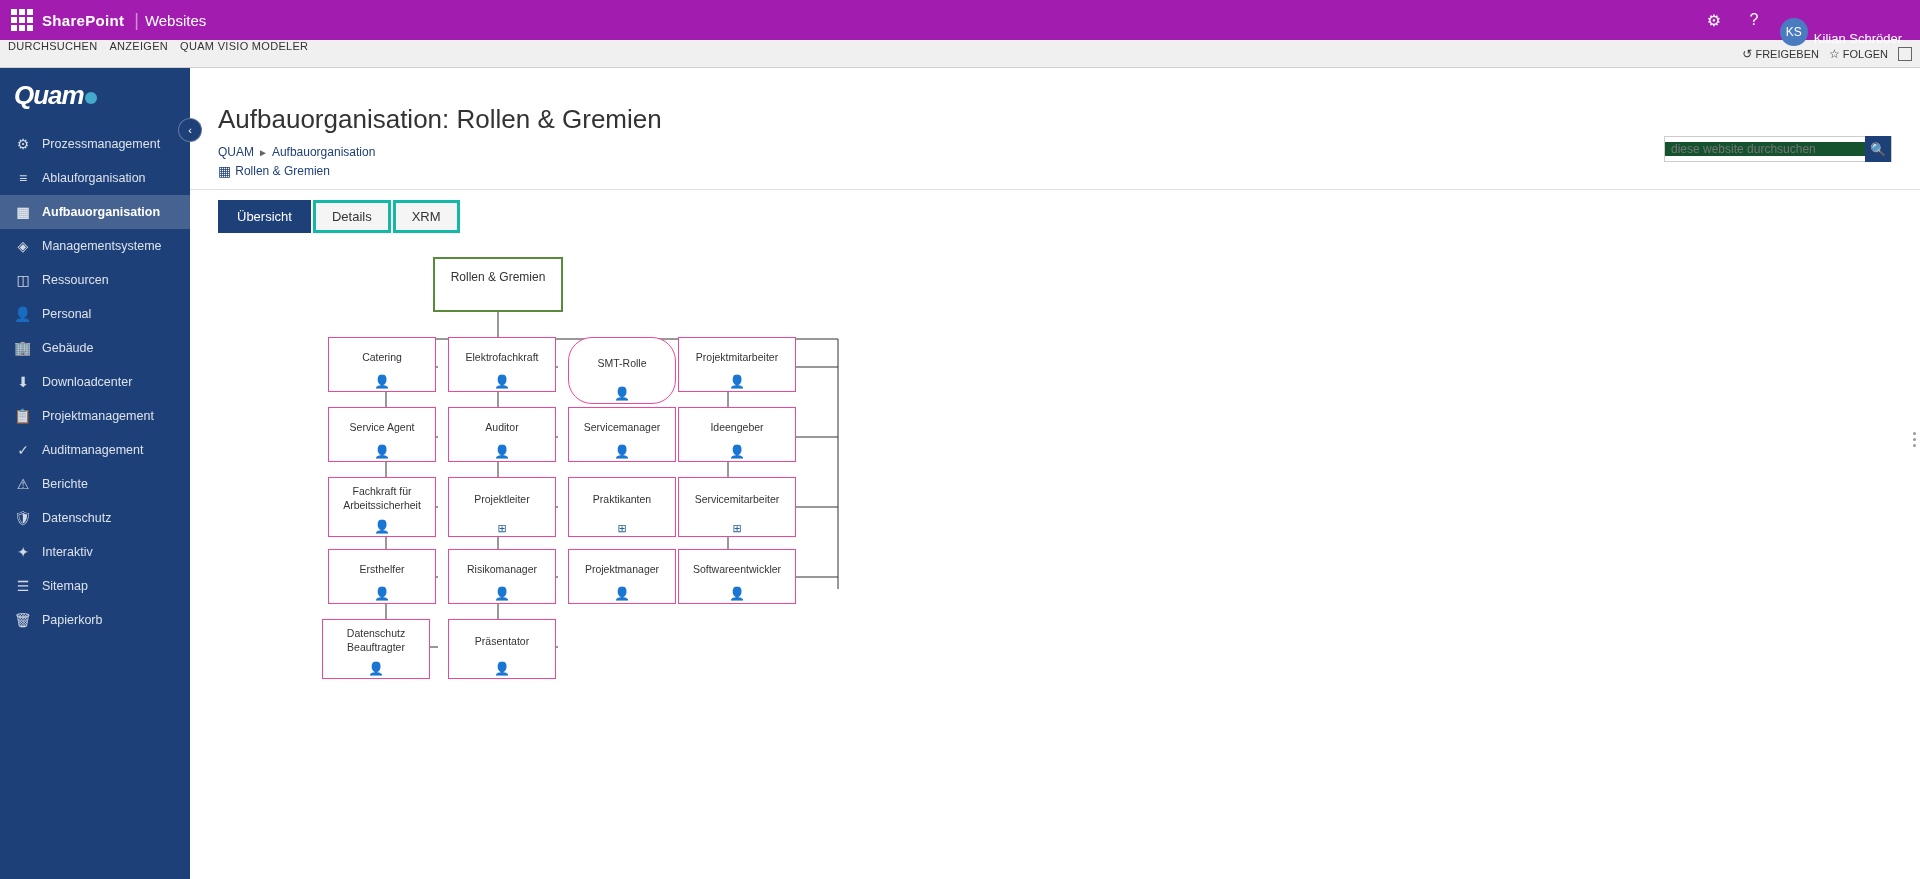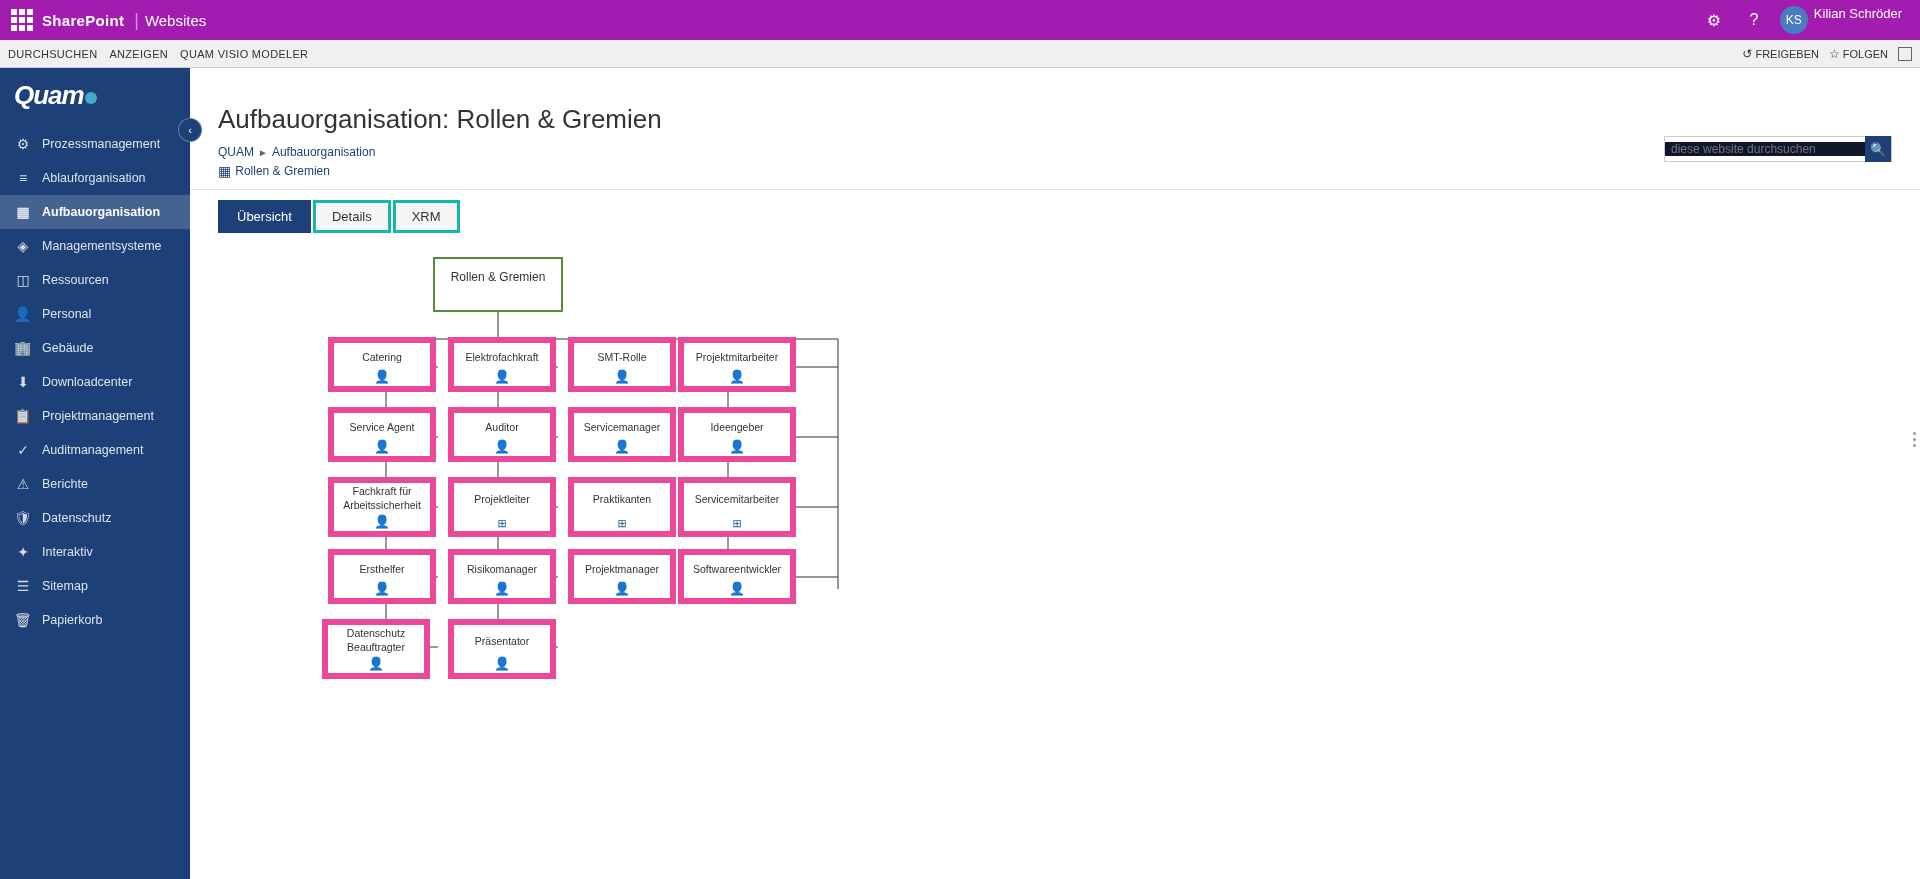"KS" .top-bar-user { align-items: flex-start -> flex-end }
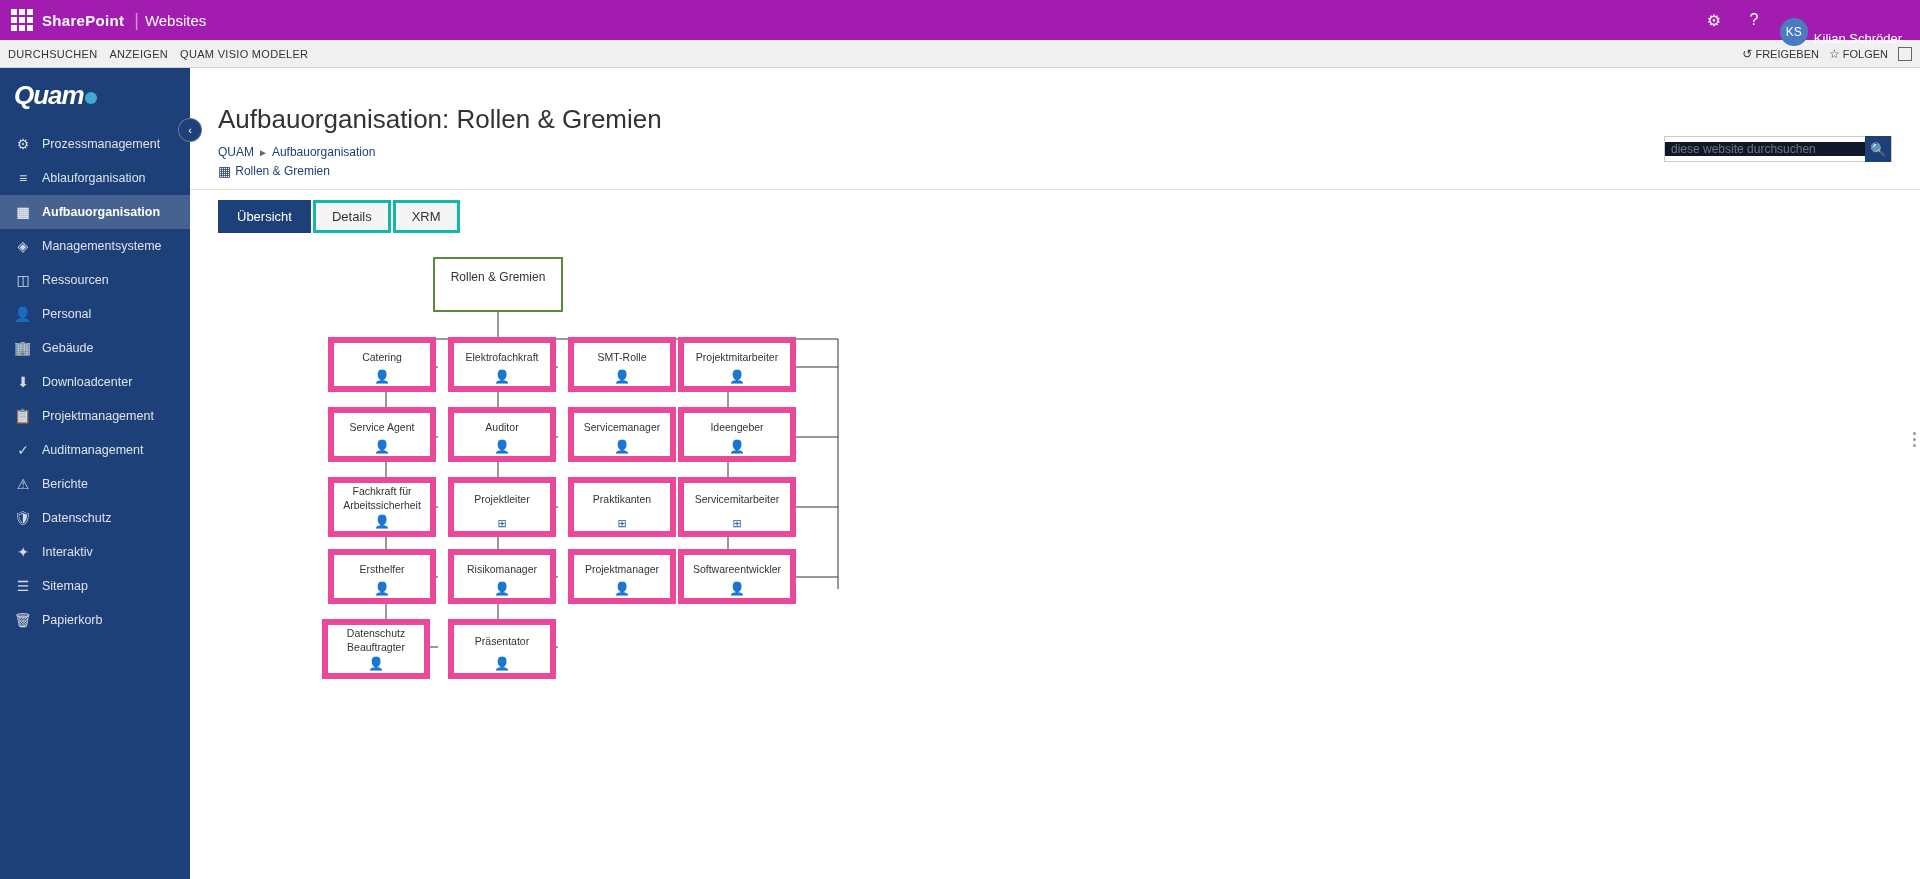"DURCHSUCHEN" .sec-bar { align-items: center -> none }
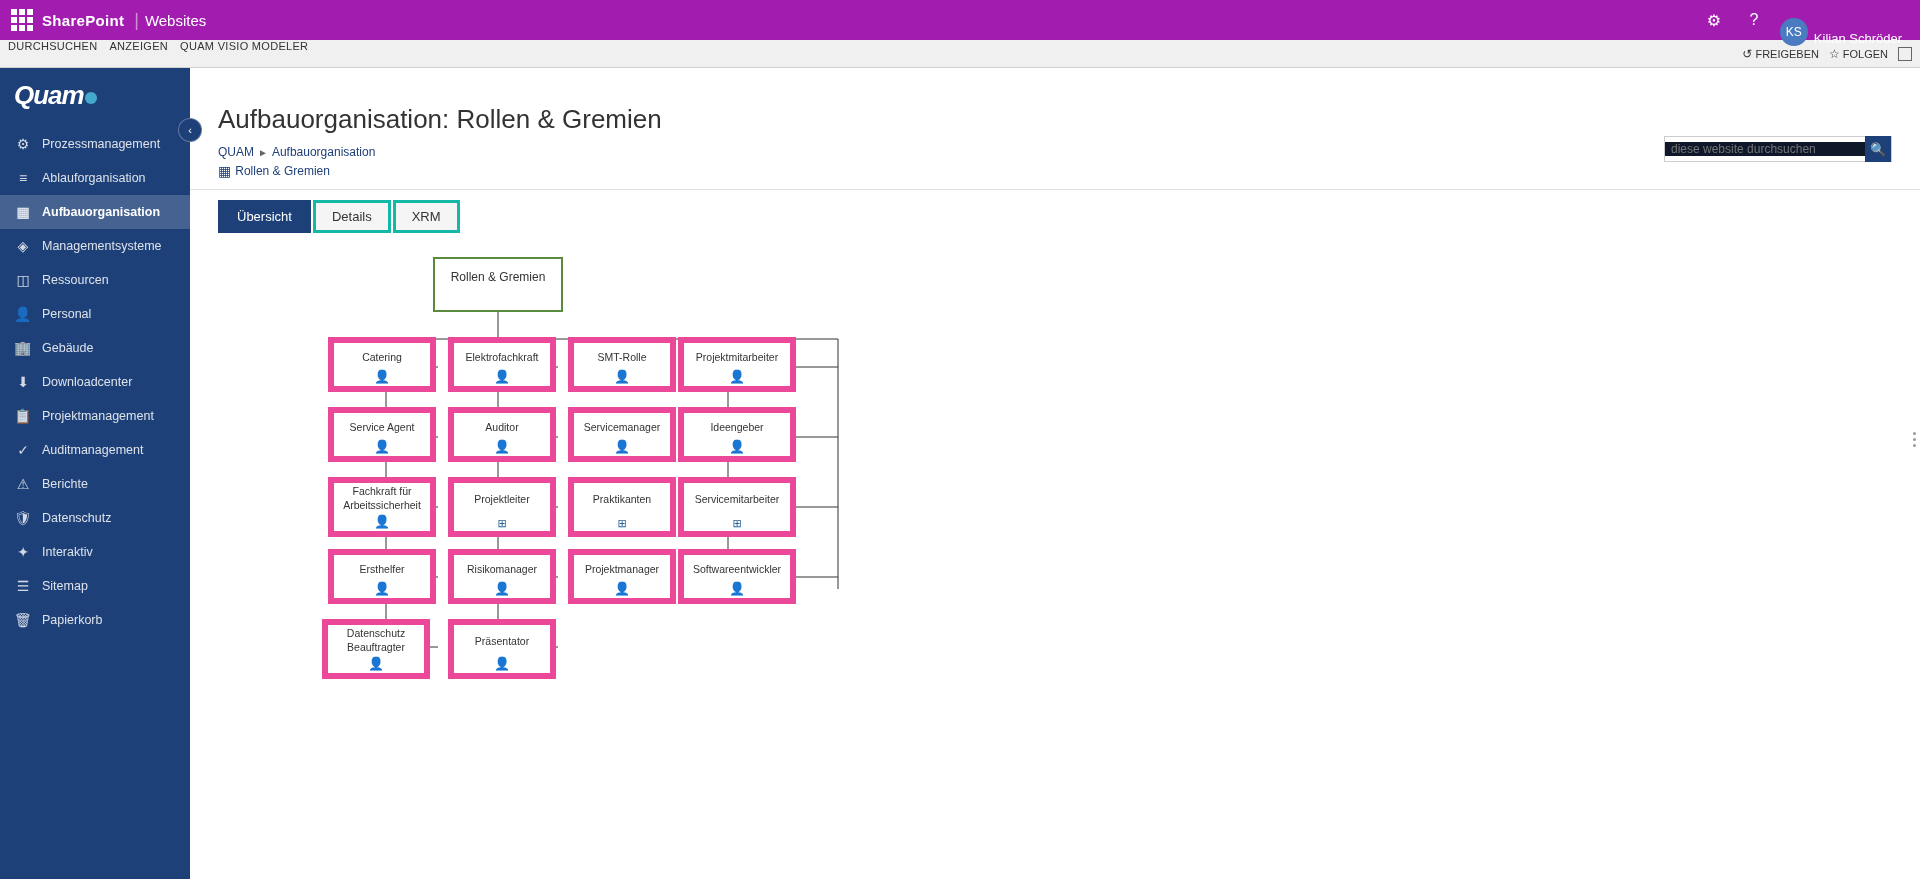"diese website durchsuchen" .search-input { background: #0f172a -> #14532d }
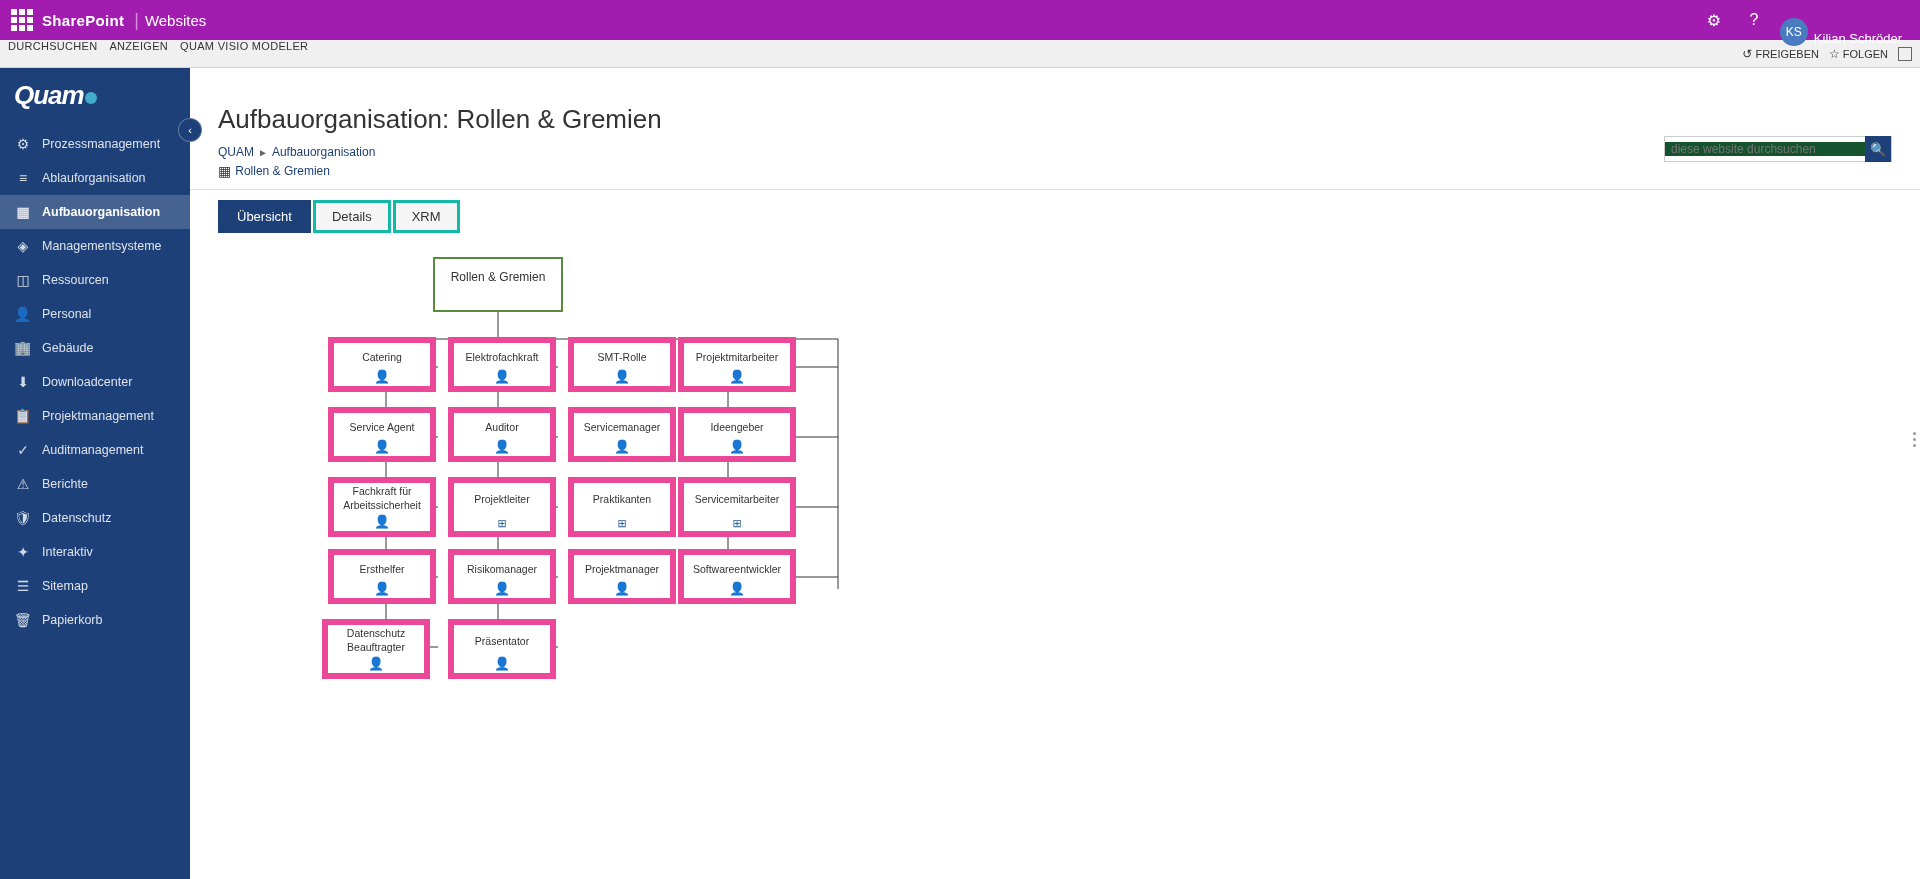"Catering" .node-box { border: 6px solid #ec4899 -> 1px solid #ec4899 }
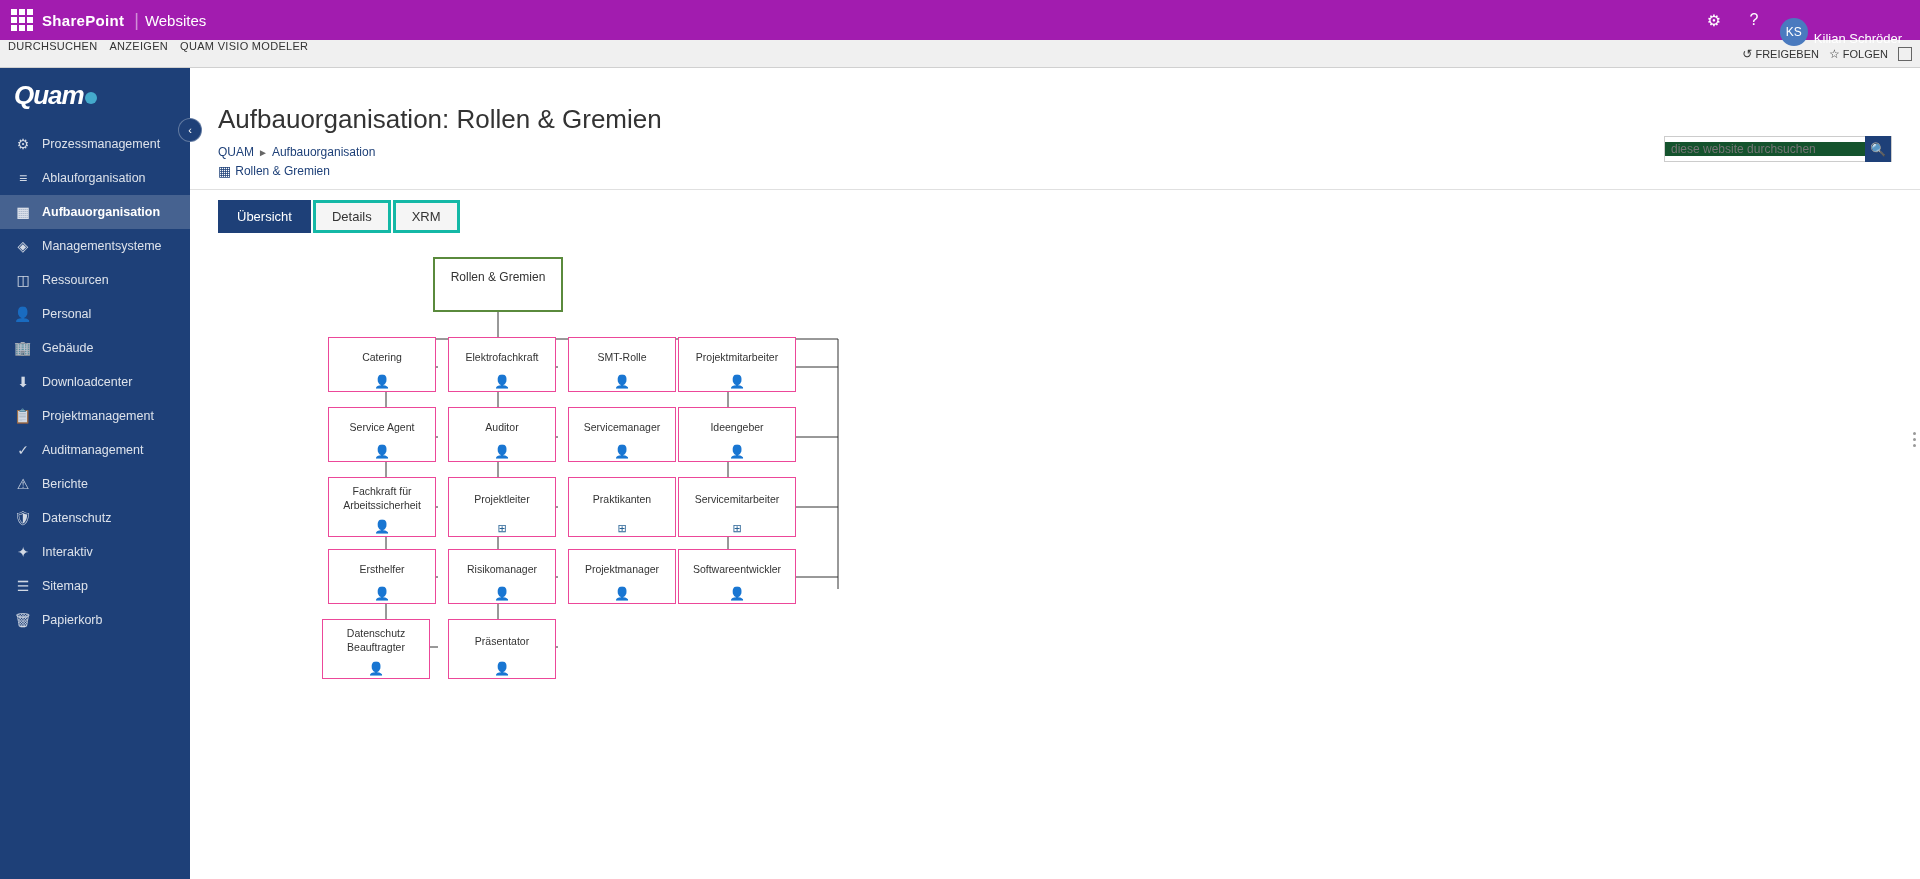"SMT-Rolle" div.node-box { border-radius: none -> 24px; height: 55px -> 67px }
